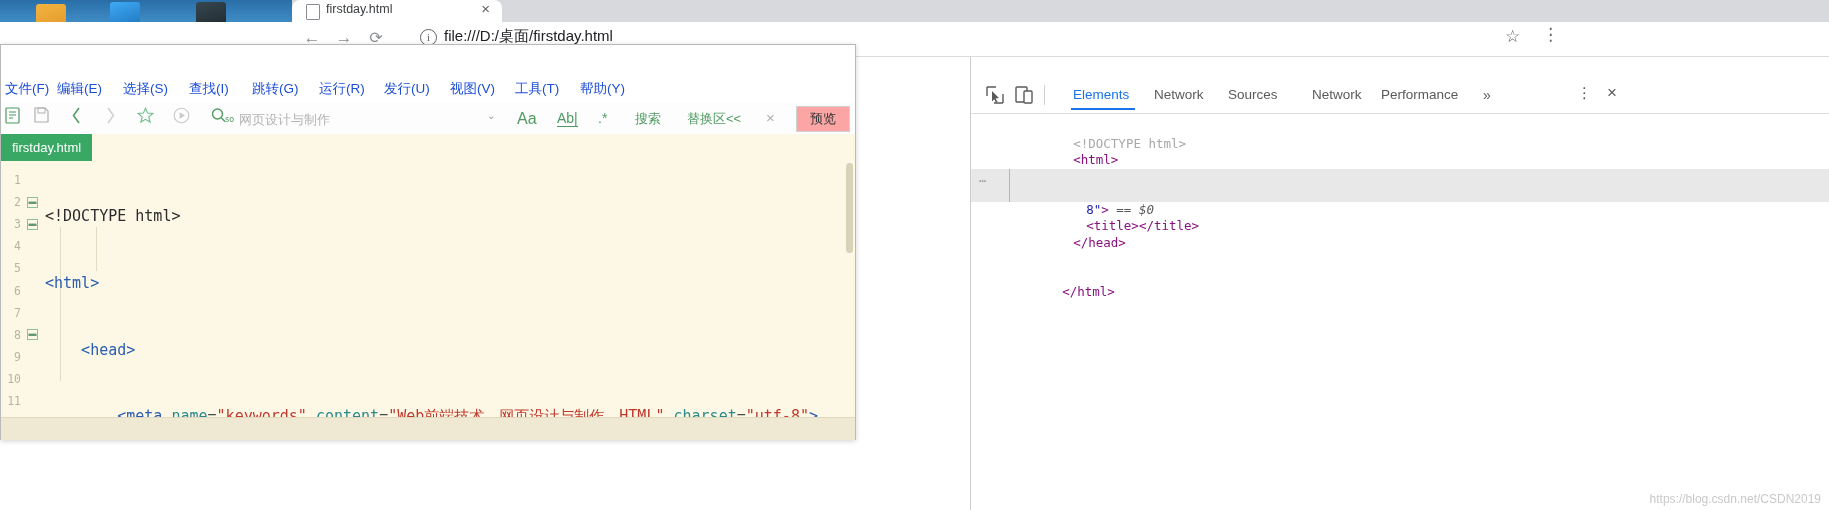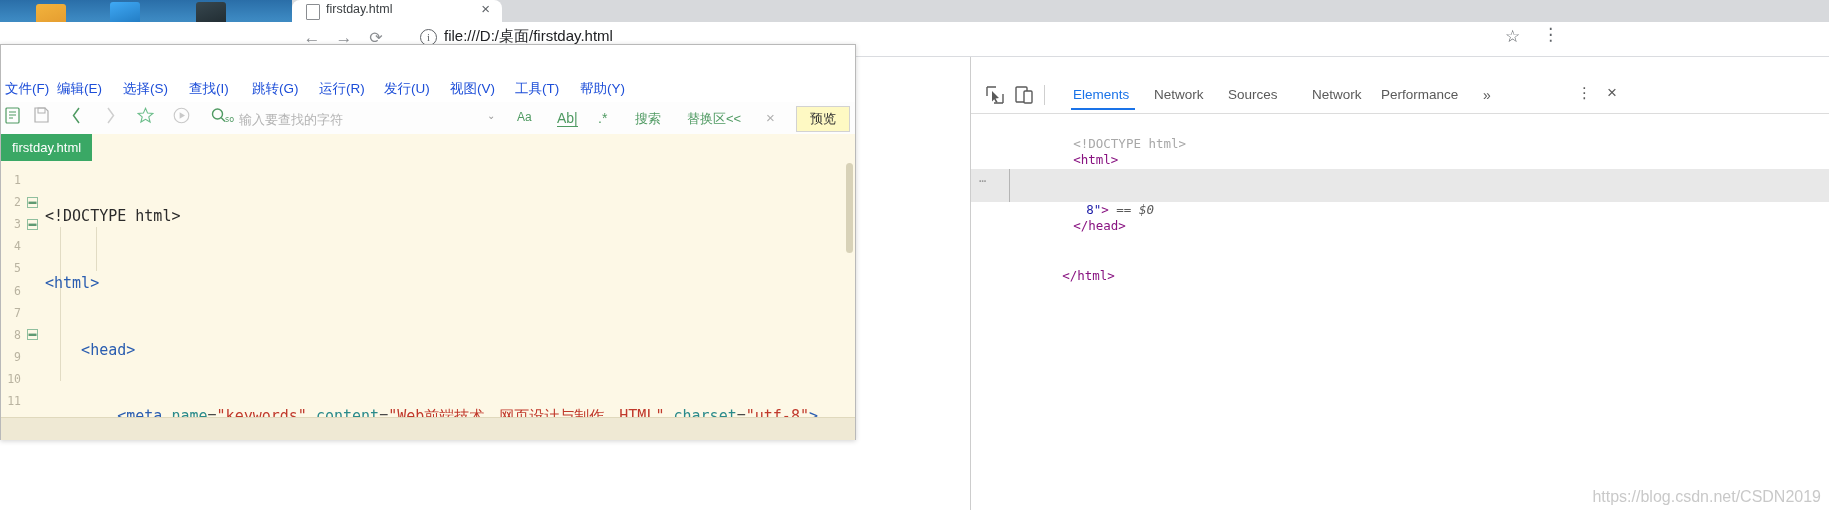"输入要查找的字符" div { text: 输入要查找的字符 -> 网页设计与制作 }
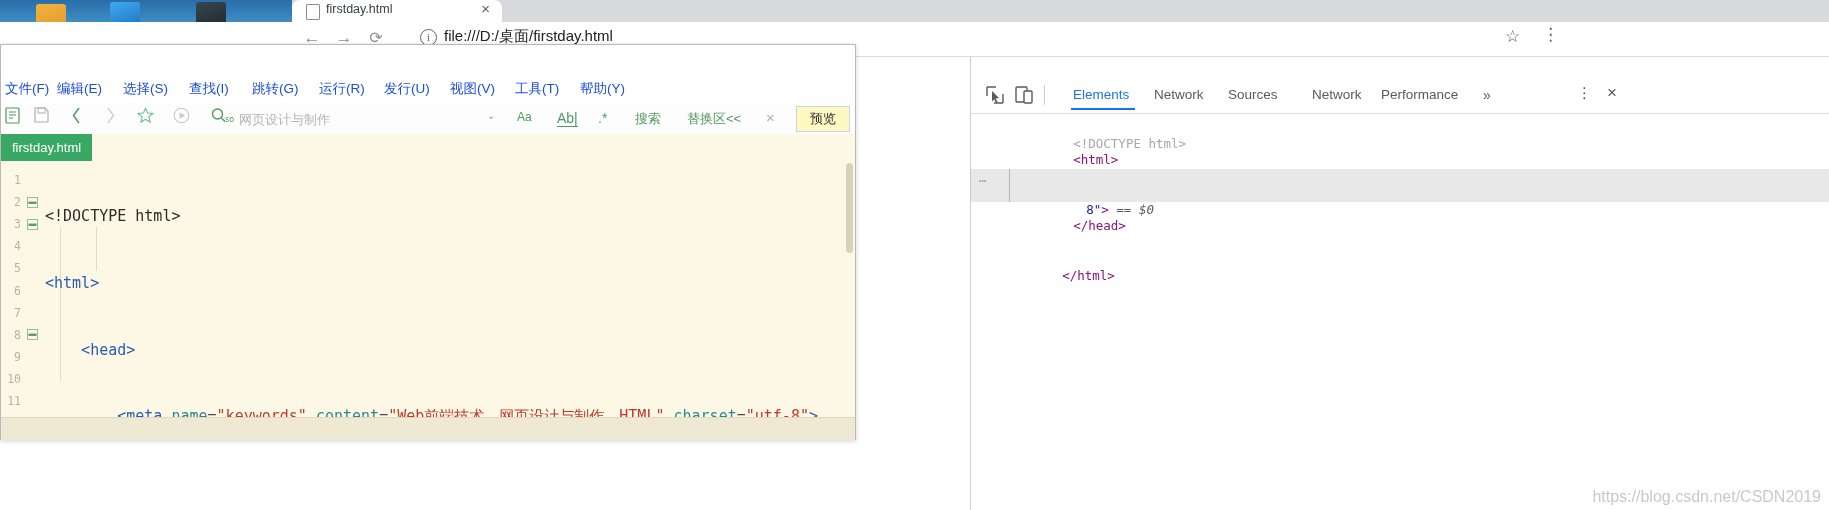"Aa" div.tb-txt { font-size: 12px -> 16px }
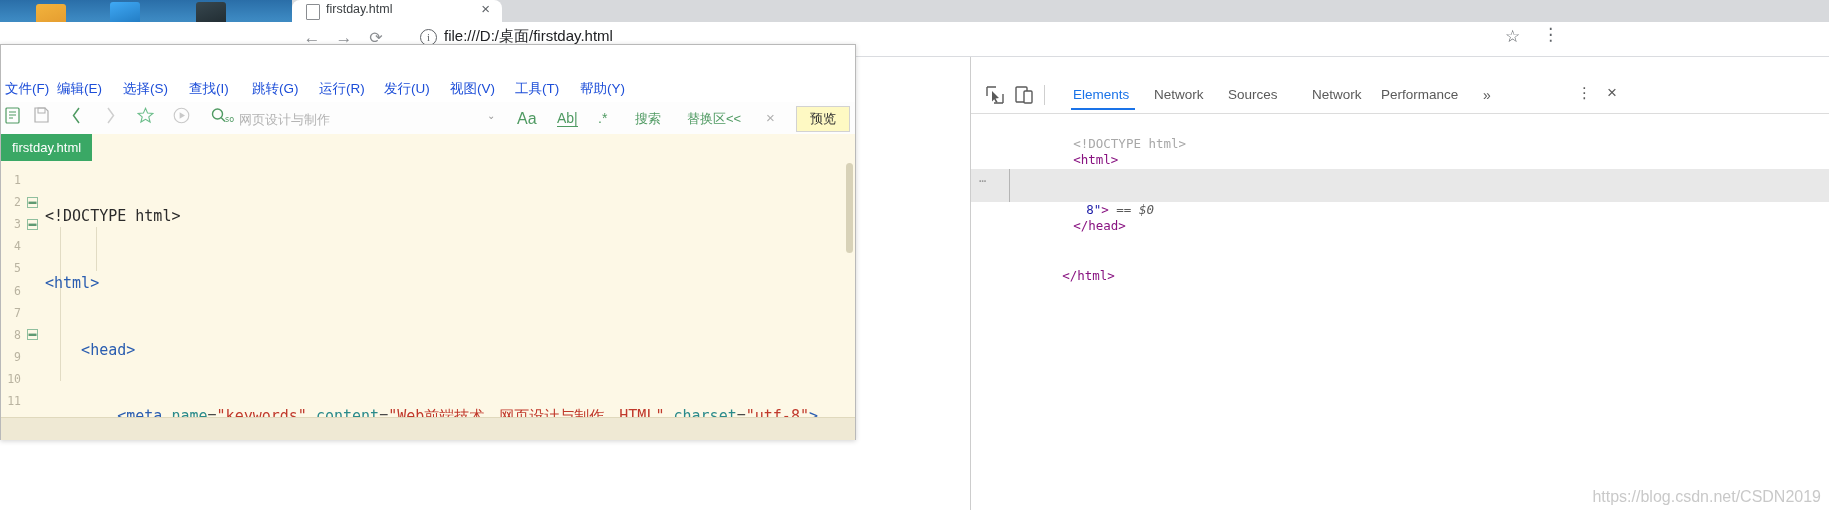"预览" #tb-preview { background: #fef9c3 -> #fca5a5 }
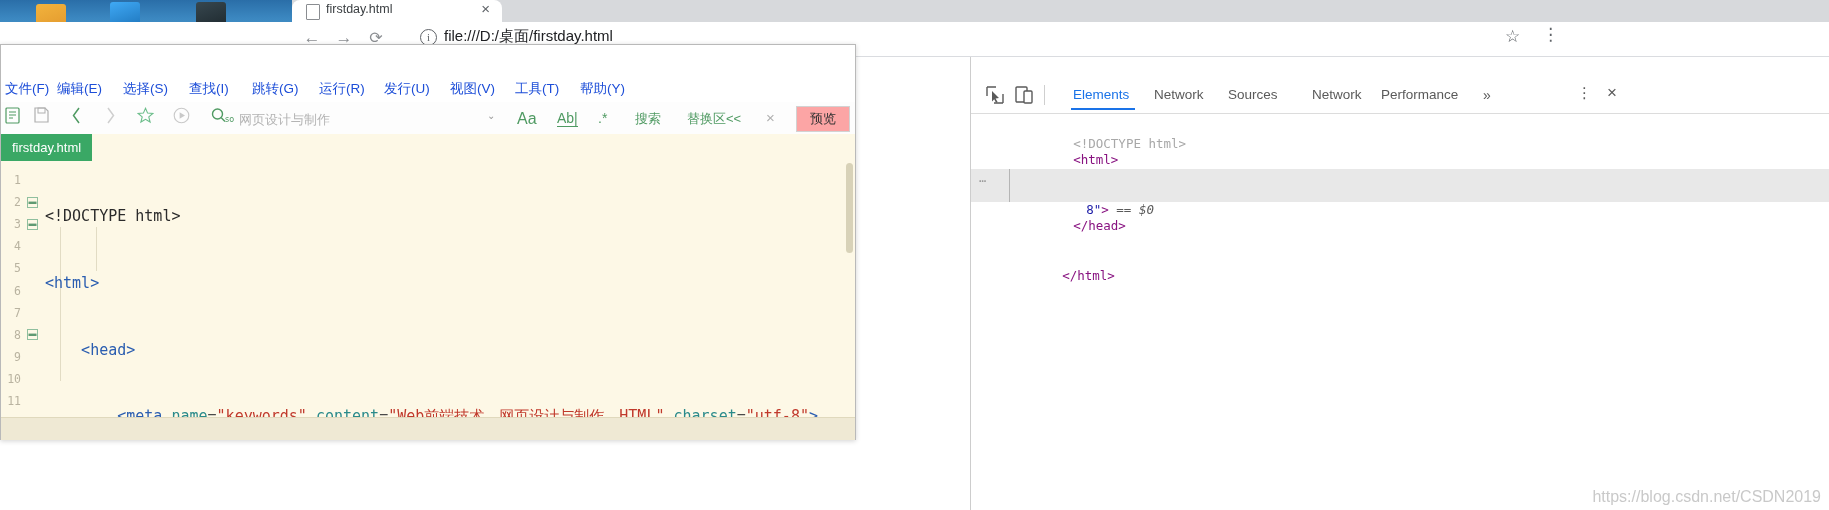"<title></title>" div.dt-line { html: none -> <div> <span>&lt;title&gt;&lt;/title&gt;</span> </div> }
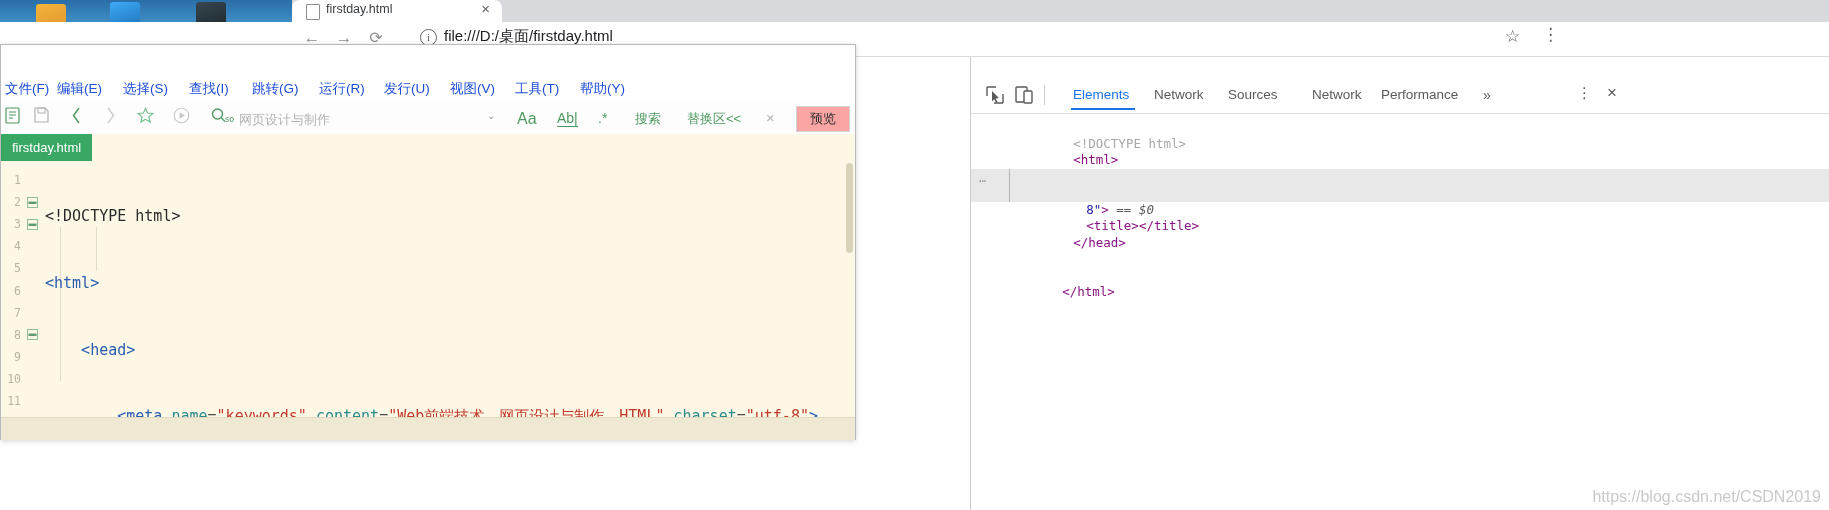"https://blog.csdn.net/CSDN2019" #watermark { font-size: 16px -> 12px }
